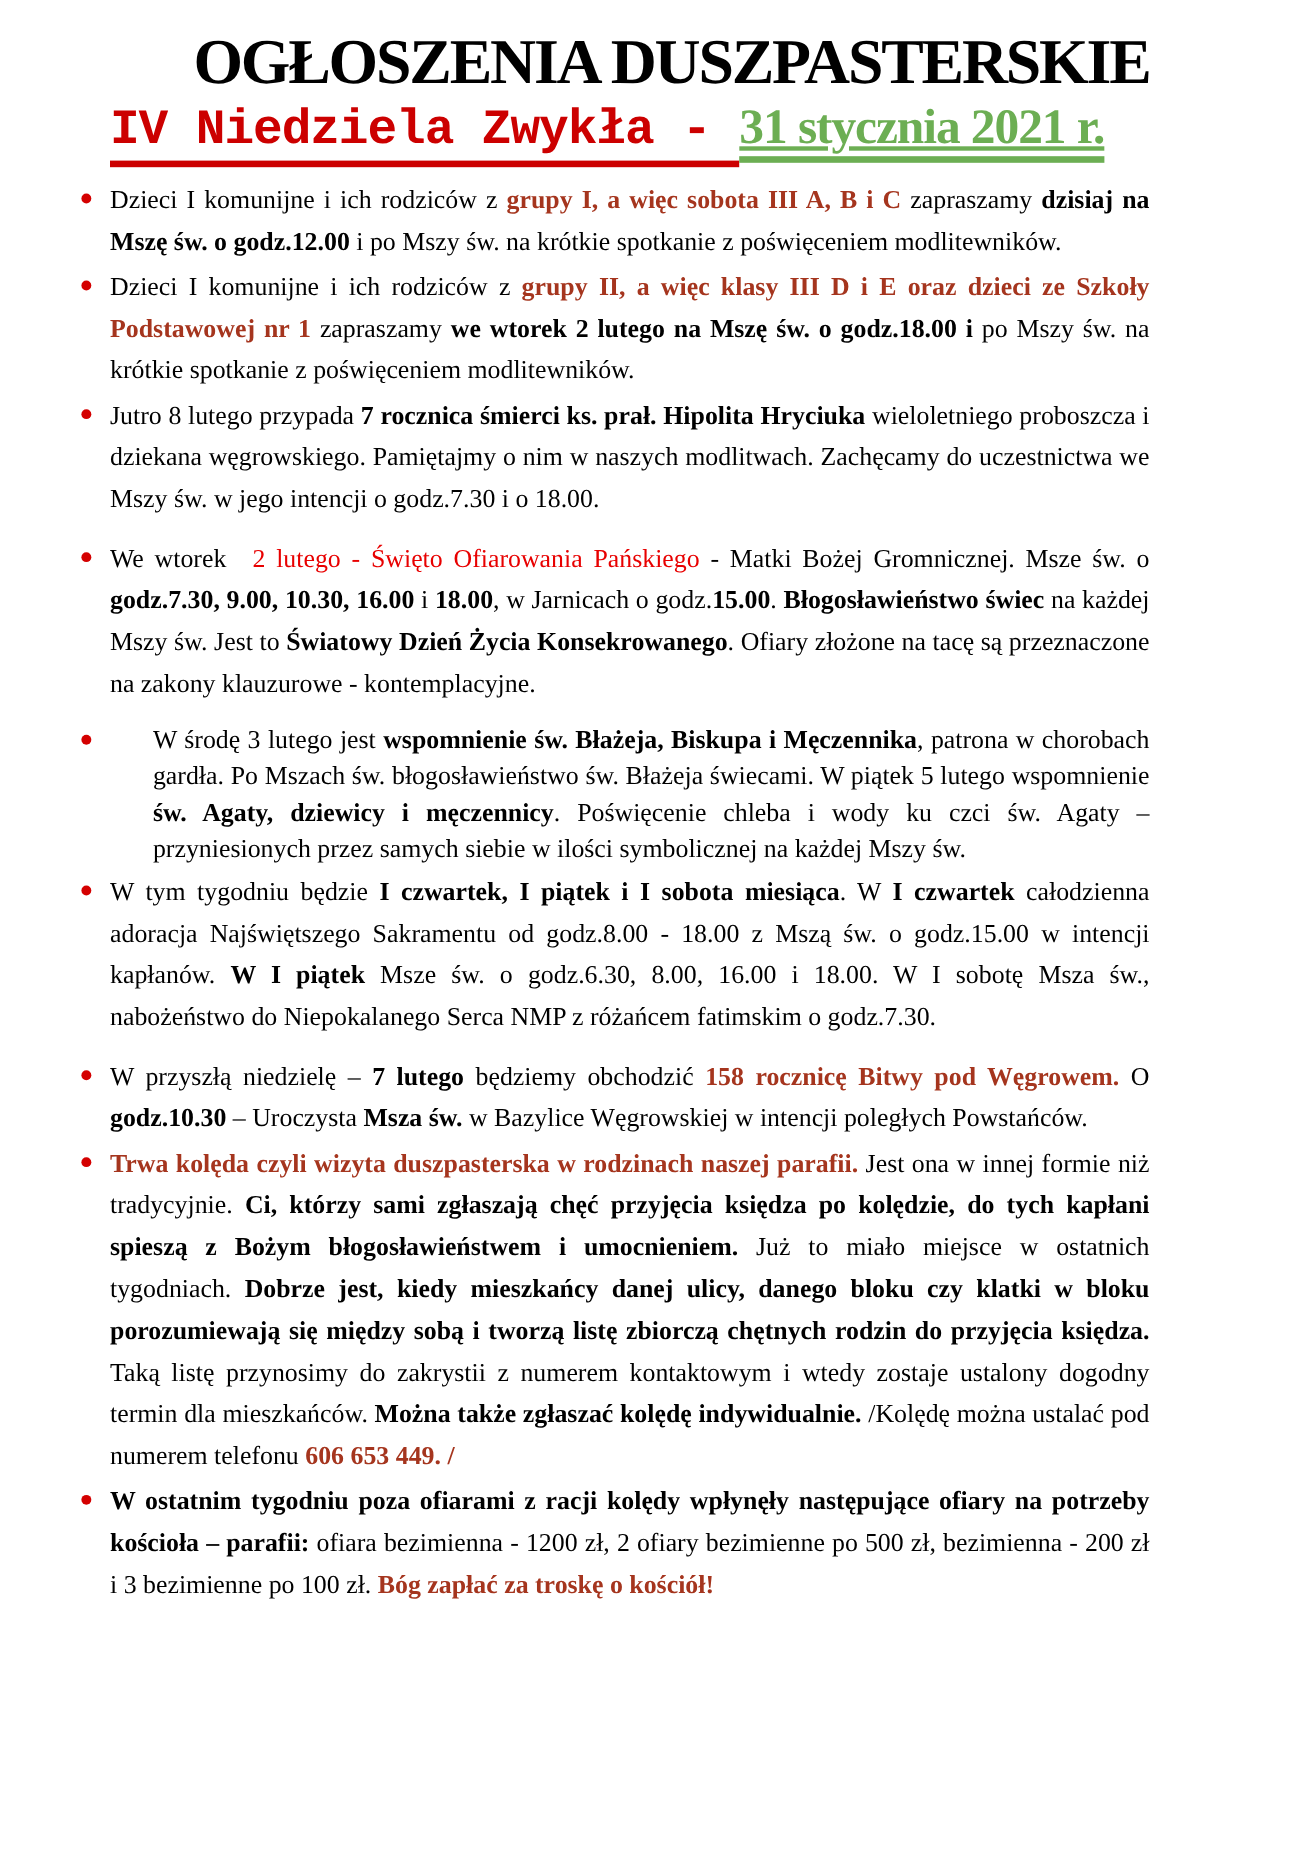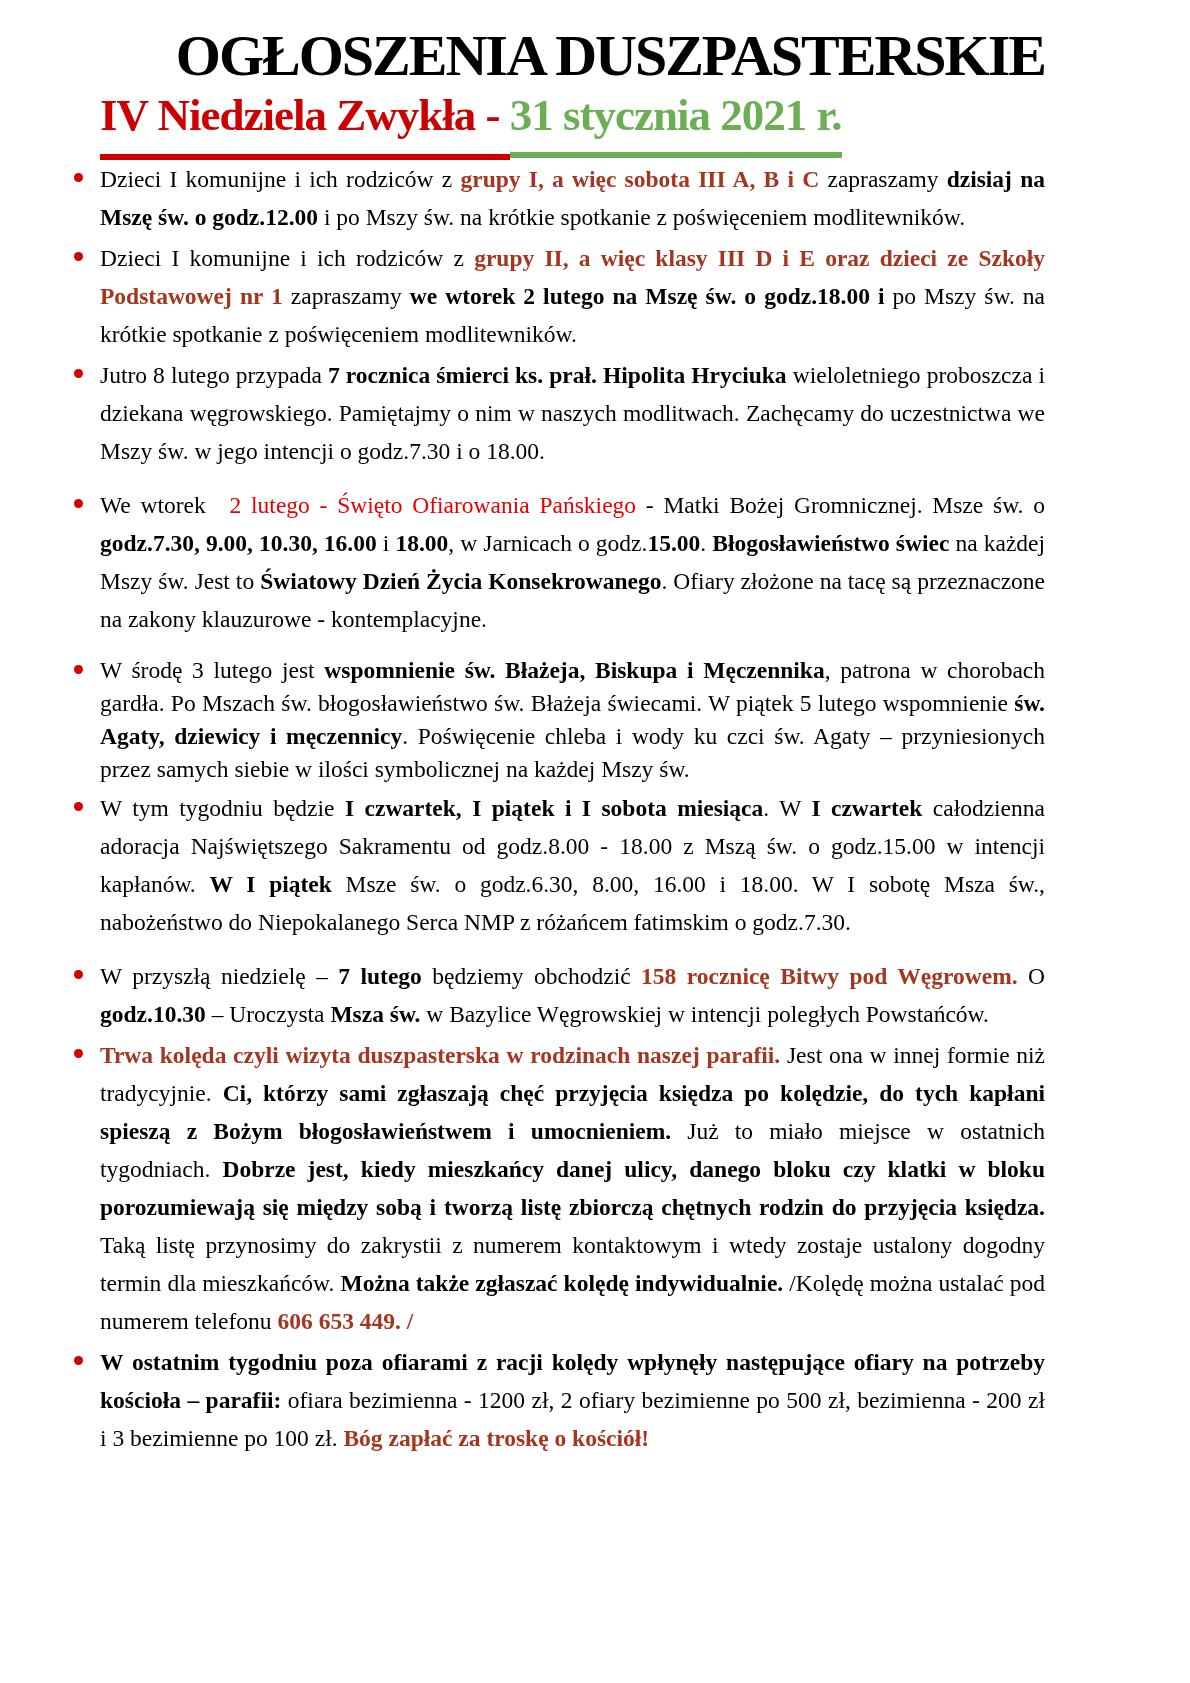"IV Niedziela Zwykła -" .subtitle-red { font-family: none -> Liberation Mono, monospace; padding-bottom: 14px -> 2px }
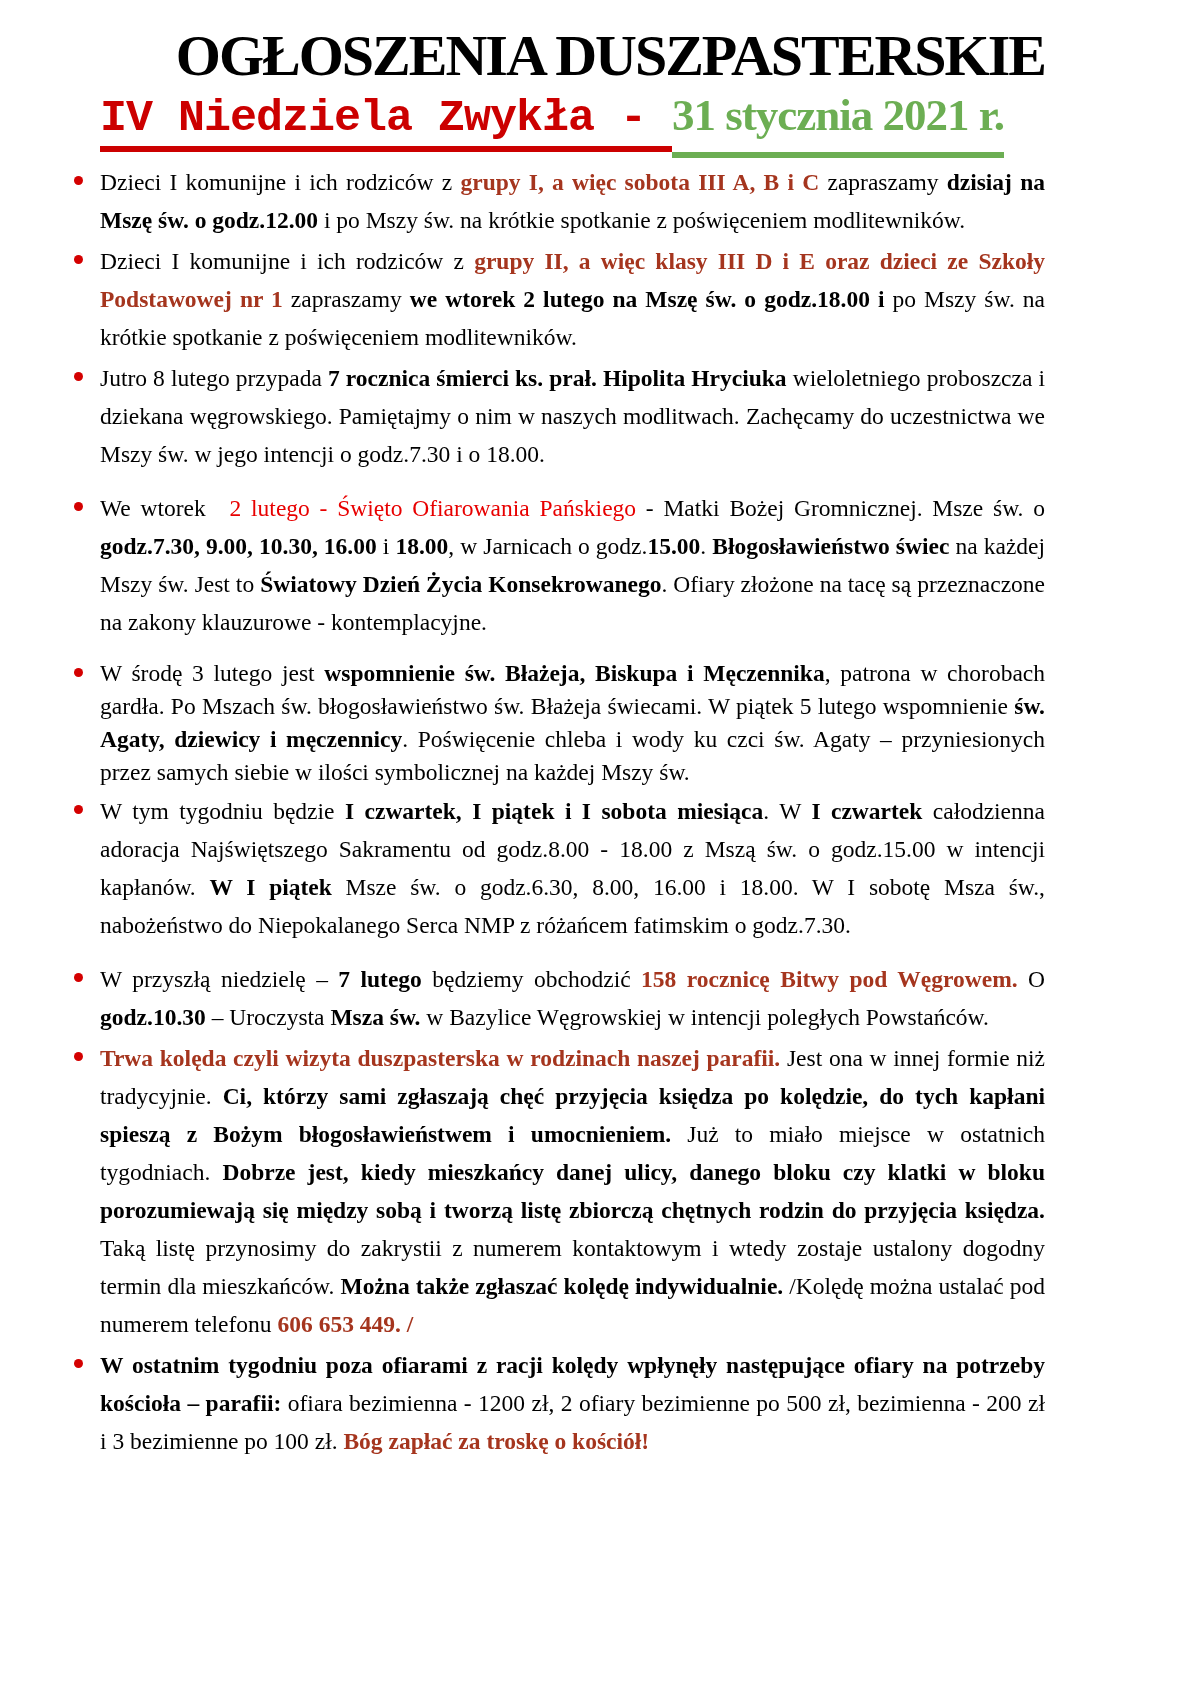"31 stycznia 2021 r." .subtitle-green { padding-bottom: 12px -> 2px; text-decoration: none -> underline }
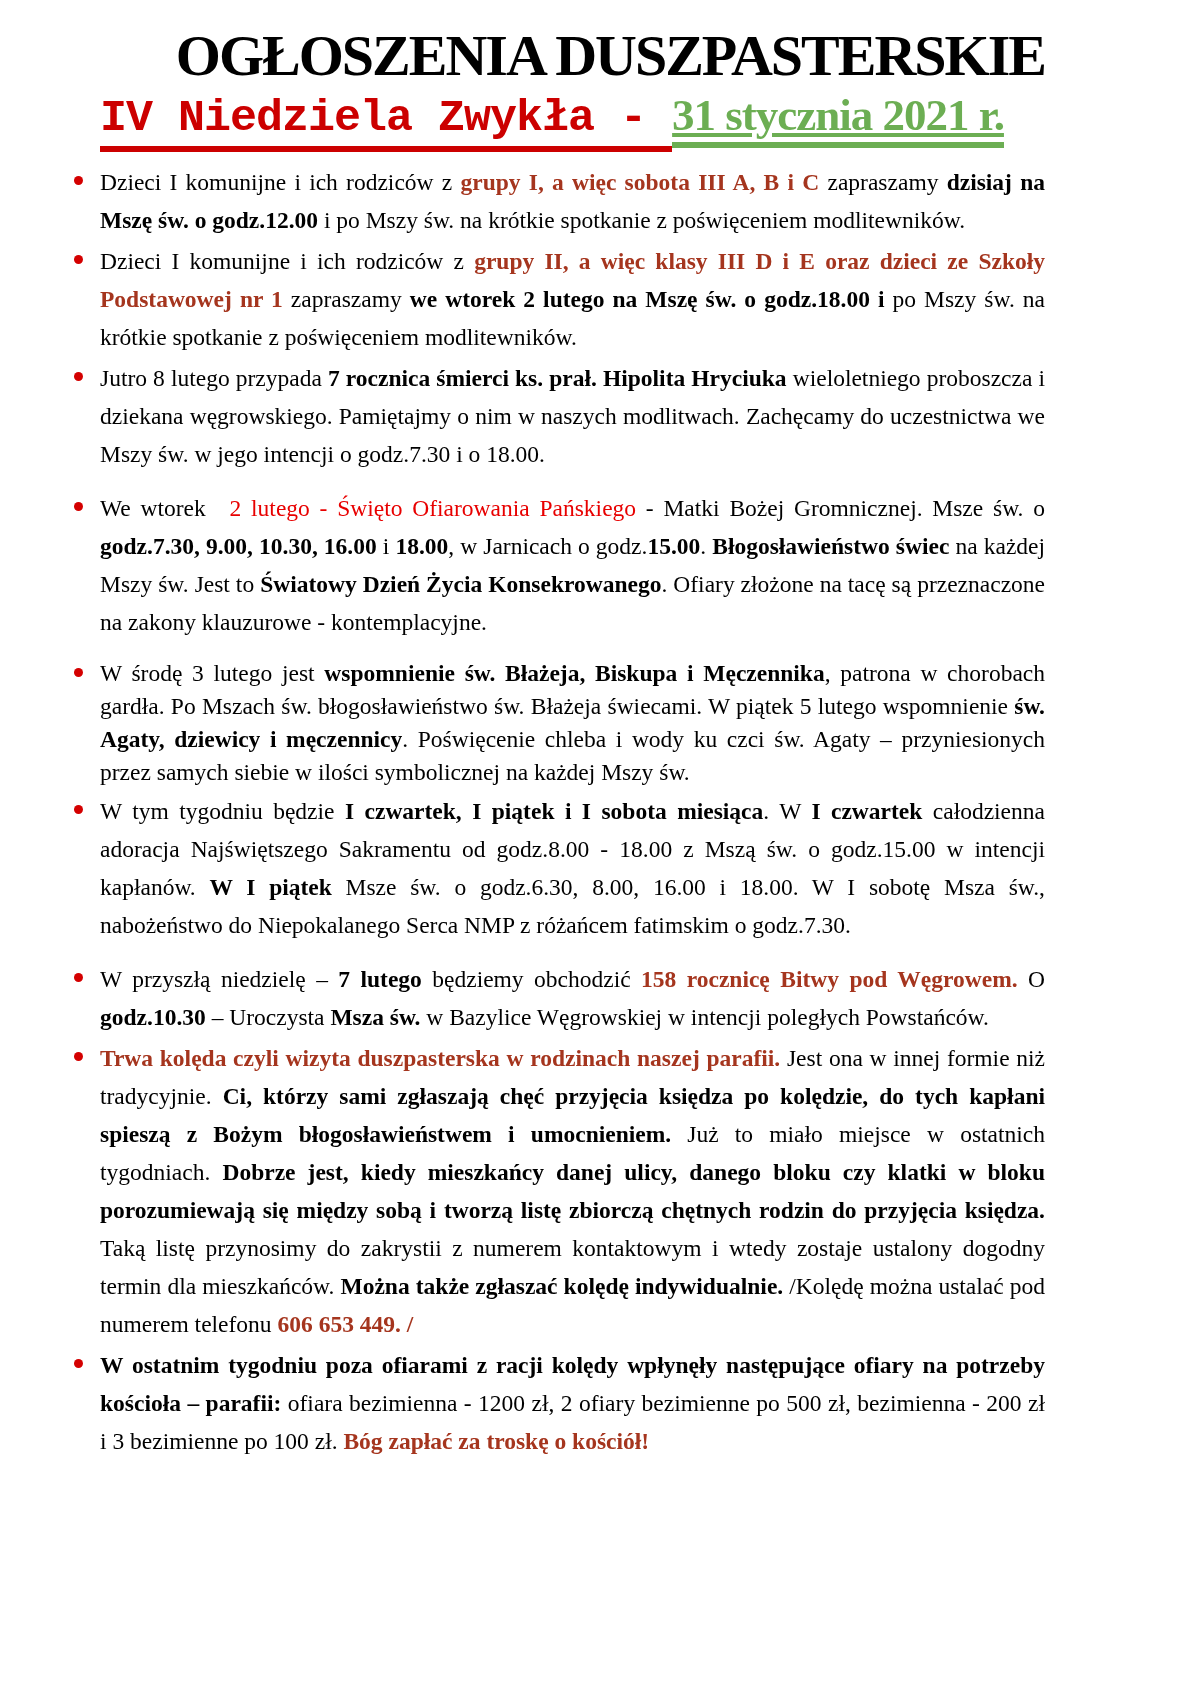"W środę 3 lutego jest" ul.announcements li.tight p.txt { margin-left: none -> 39px }
